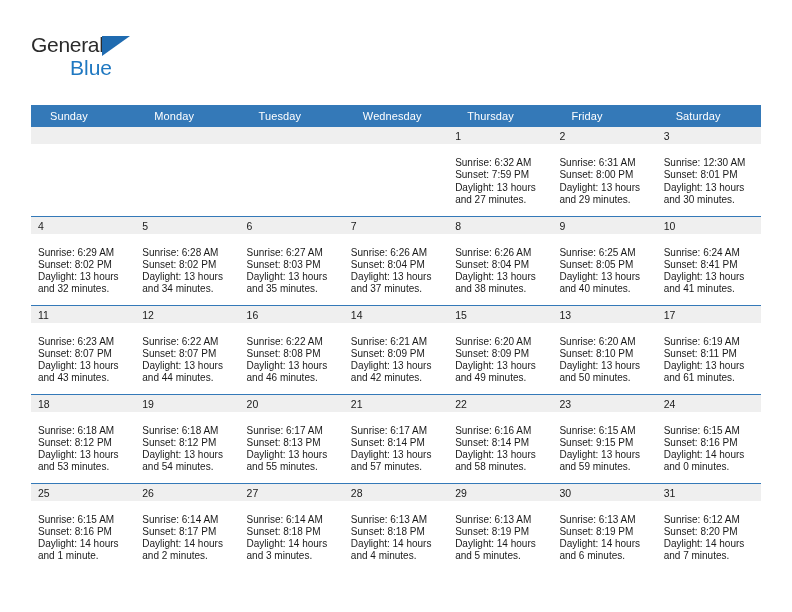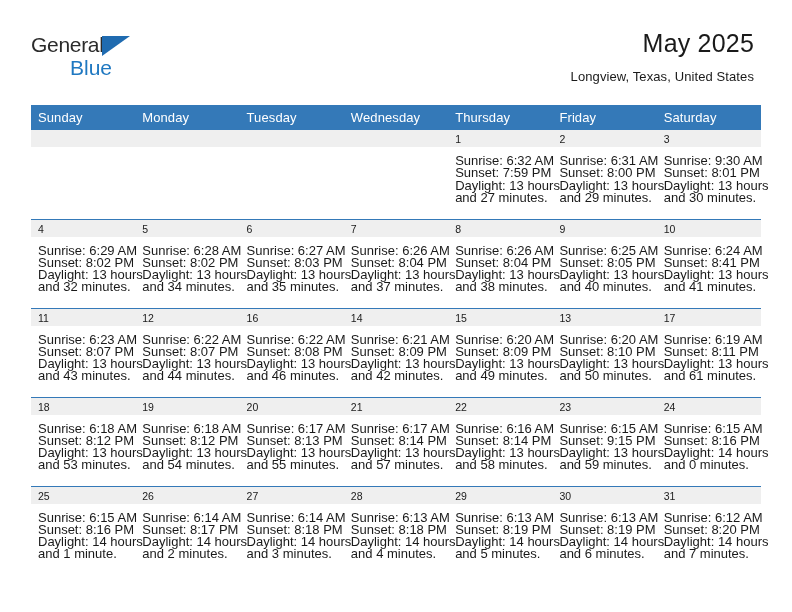"May 2025" div.title-block { html: <div> <div>May 2025</div> <div>Longview, Texas, United States</div> </div> -> none }
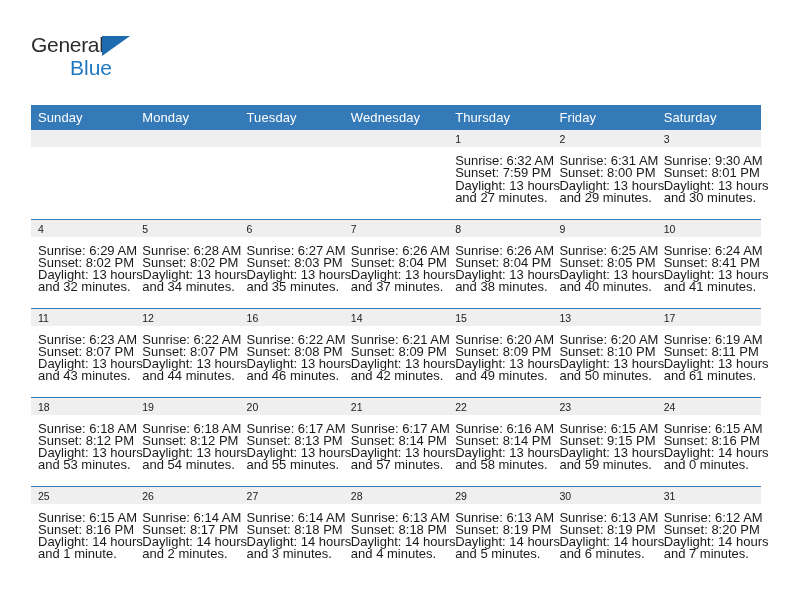"Sunday" .calendar th { font-size: 13px -> 11px; padding: 5px 0 5px 7px -> 5px 0 5px 19px }
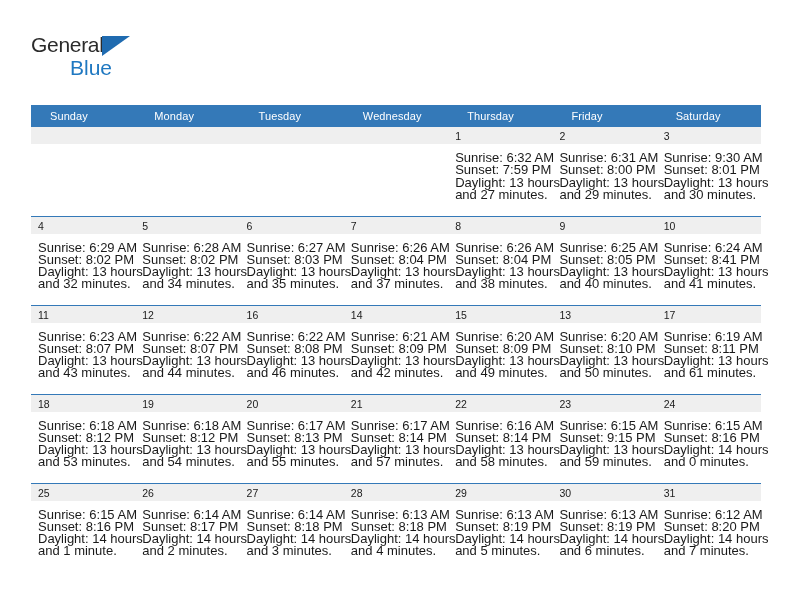"Sunrise: 6:32 AM" .cell-body { font-size: 13px -> 10px; padding: 8px 5px 0 7px -> 13px 5px 0 7px }
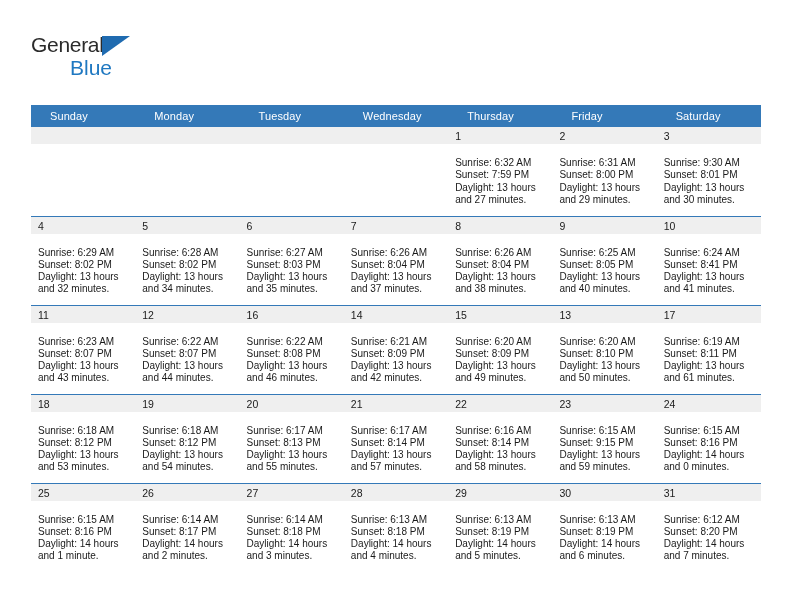"Sunrise: 9:30 AM" div { text: 9:30 -> 12:30 }
